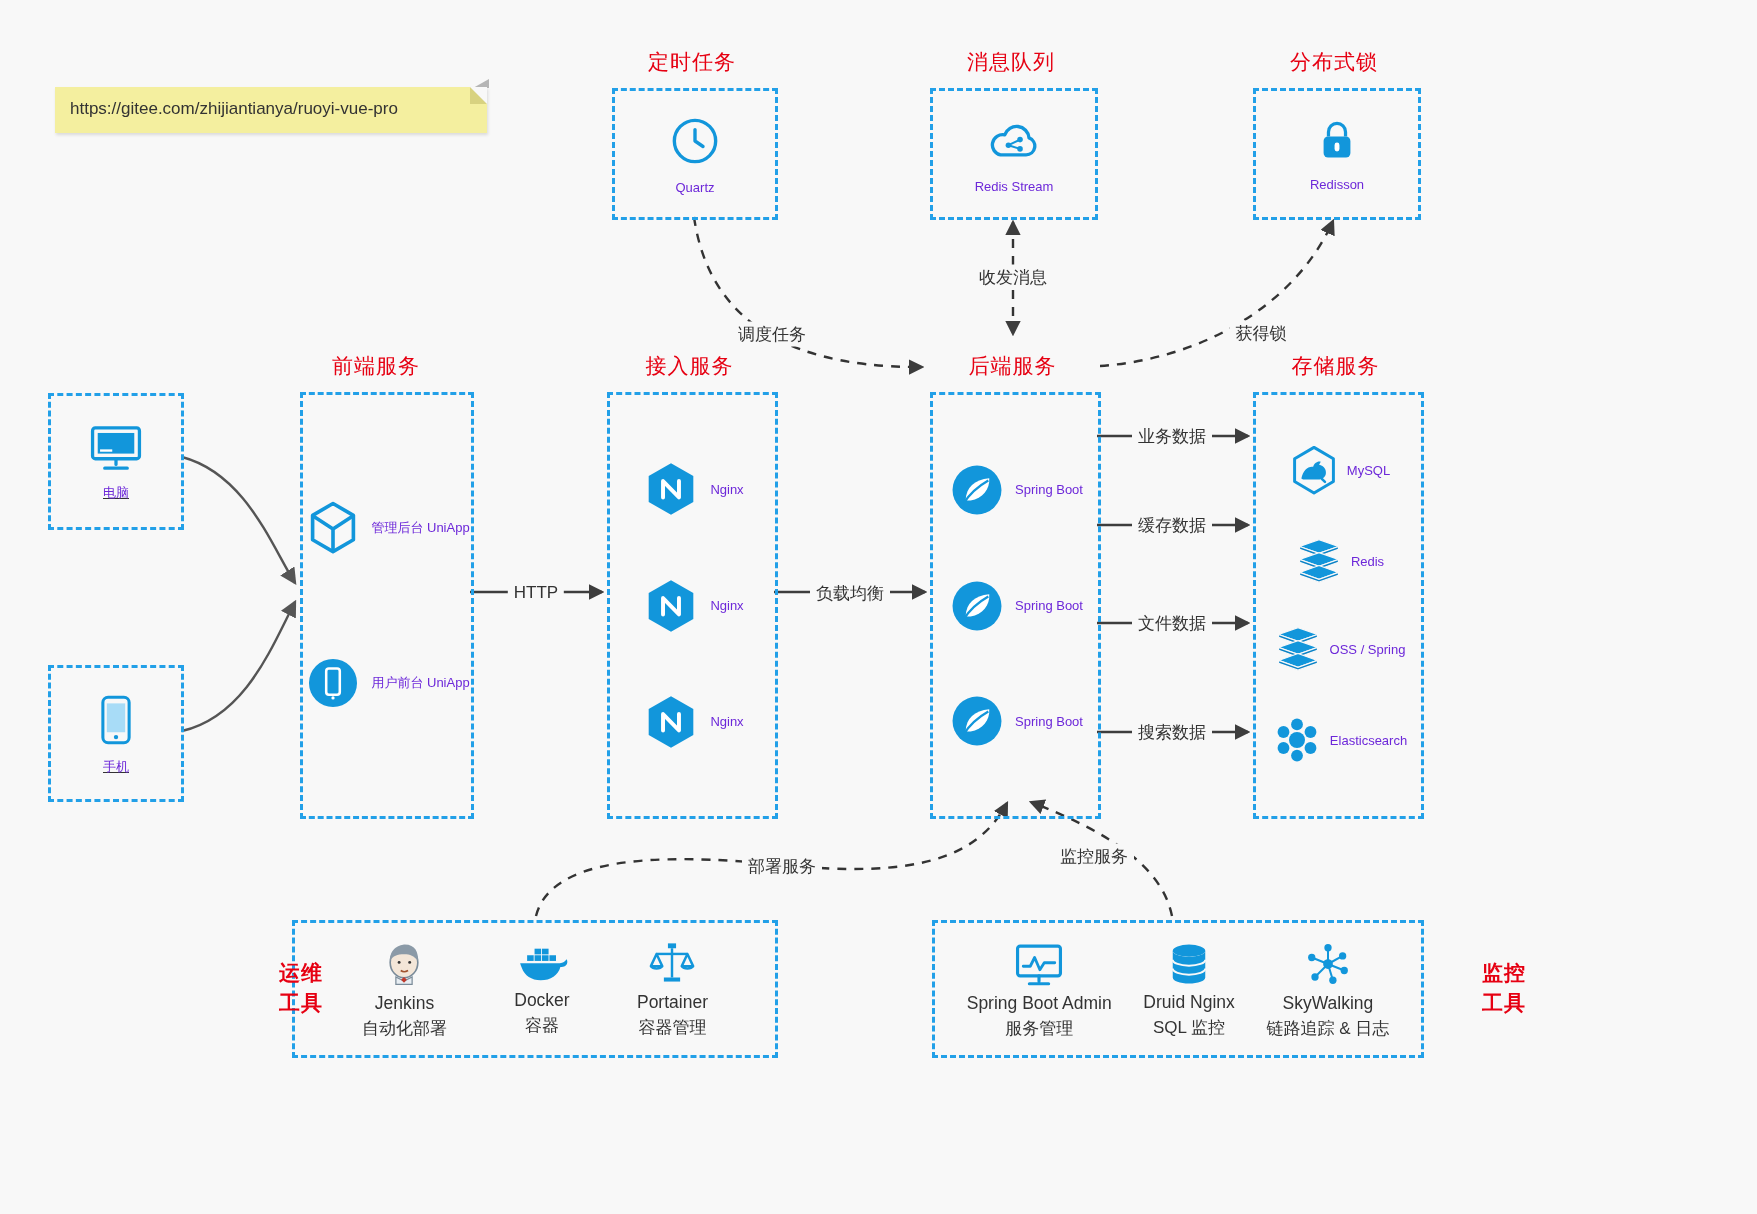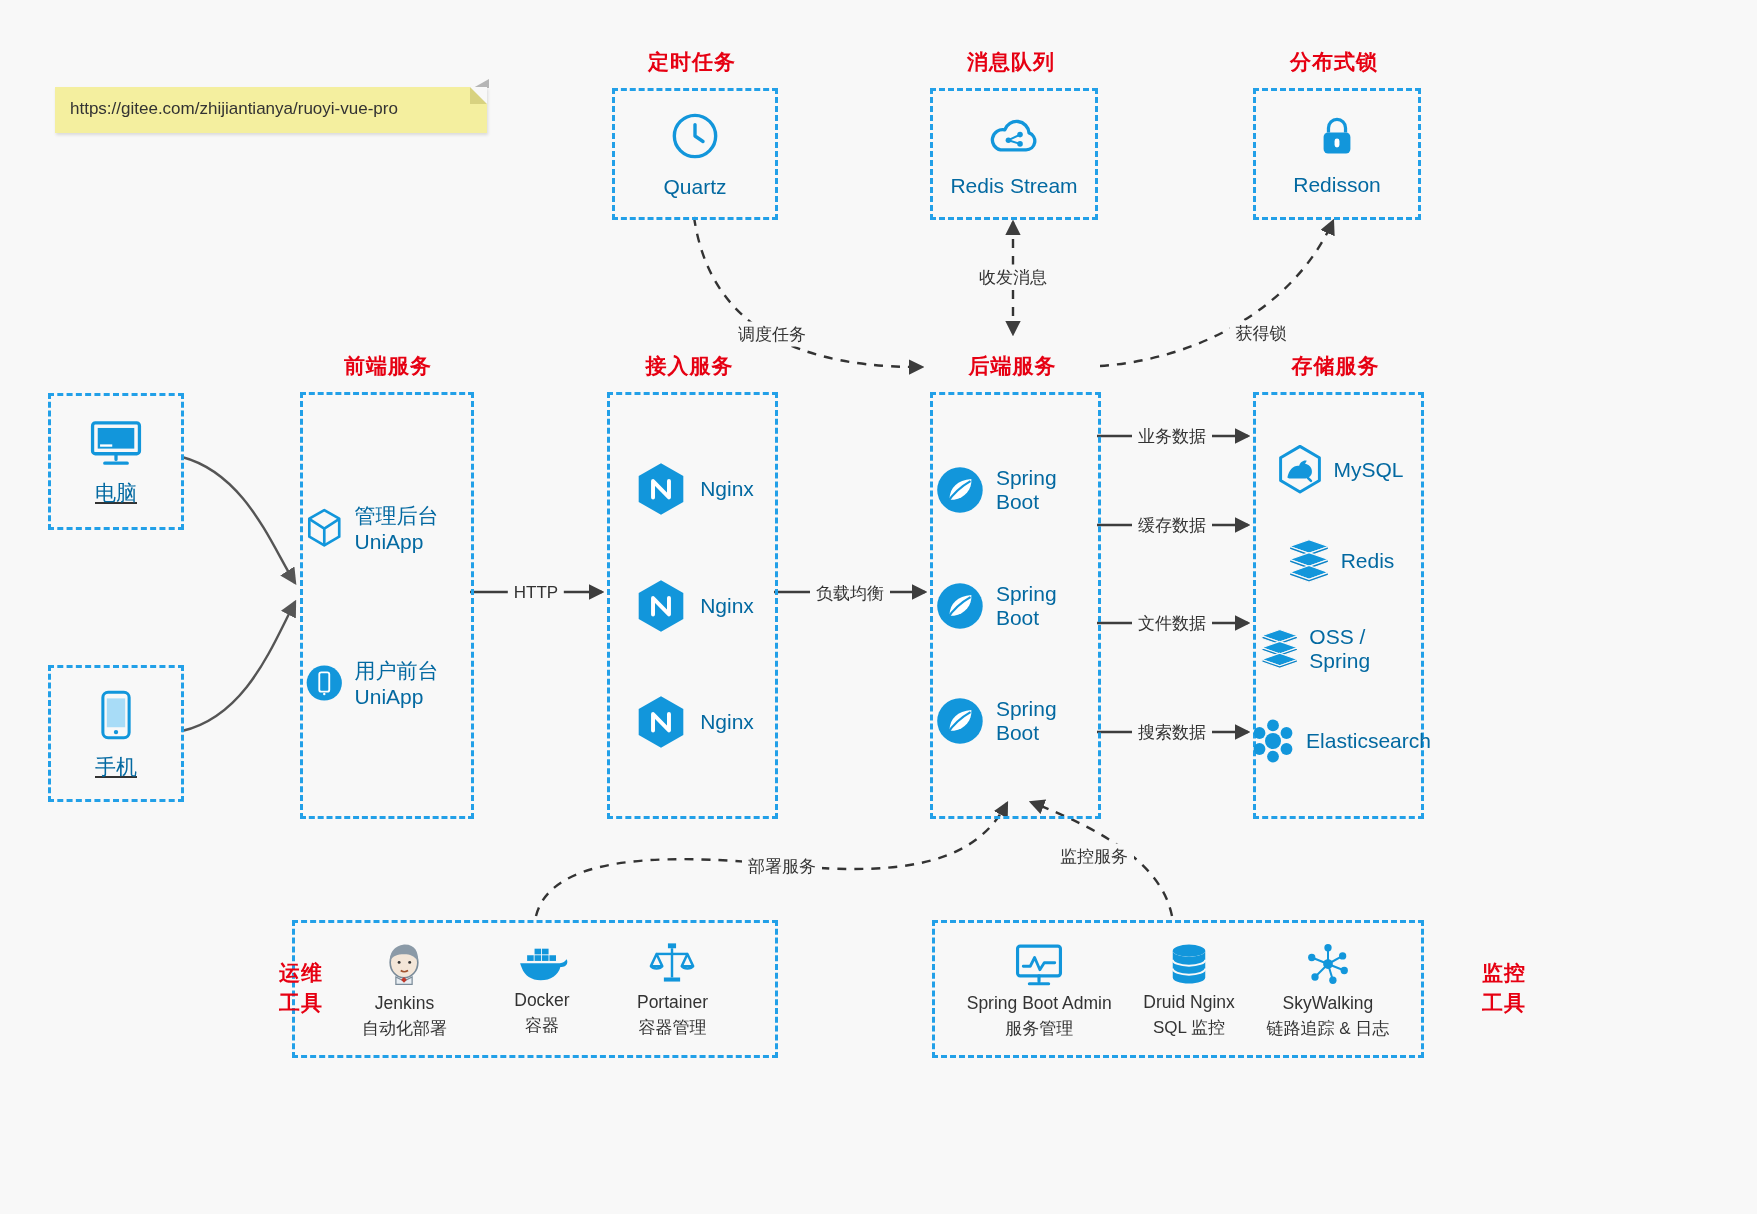"定时任务" .col-title { font-weight: bold -> normal }
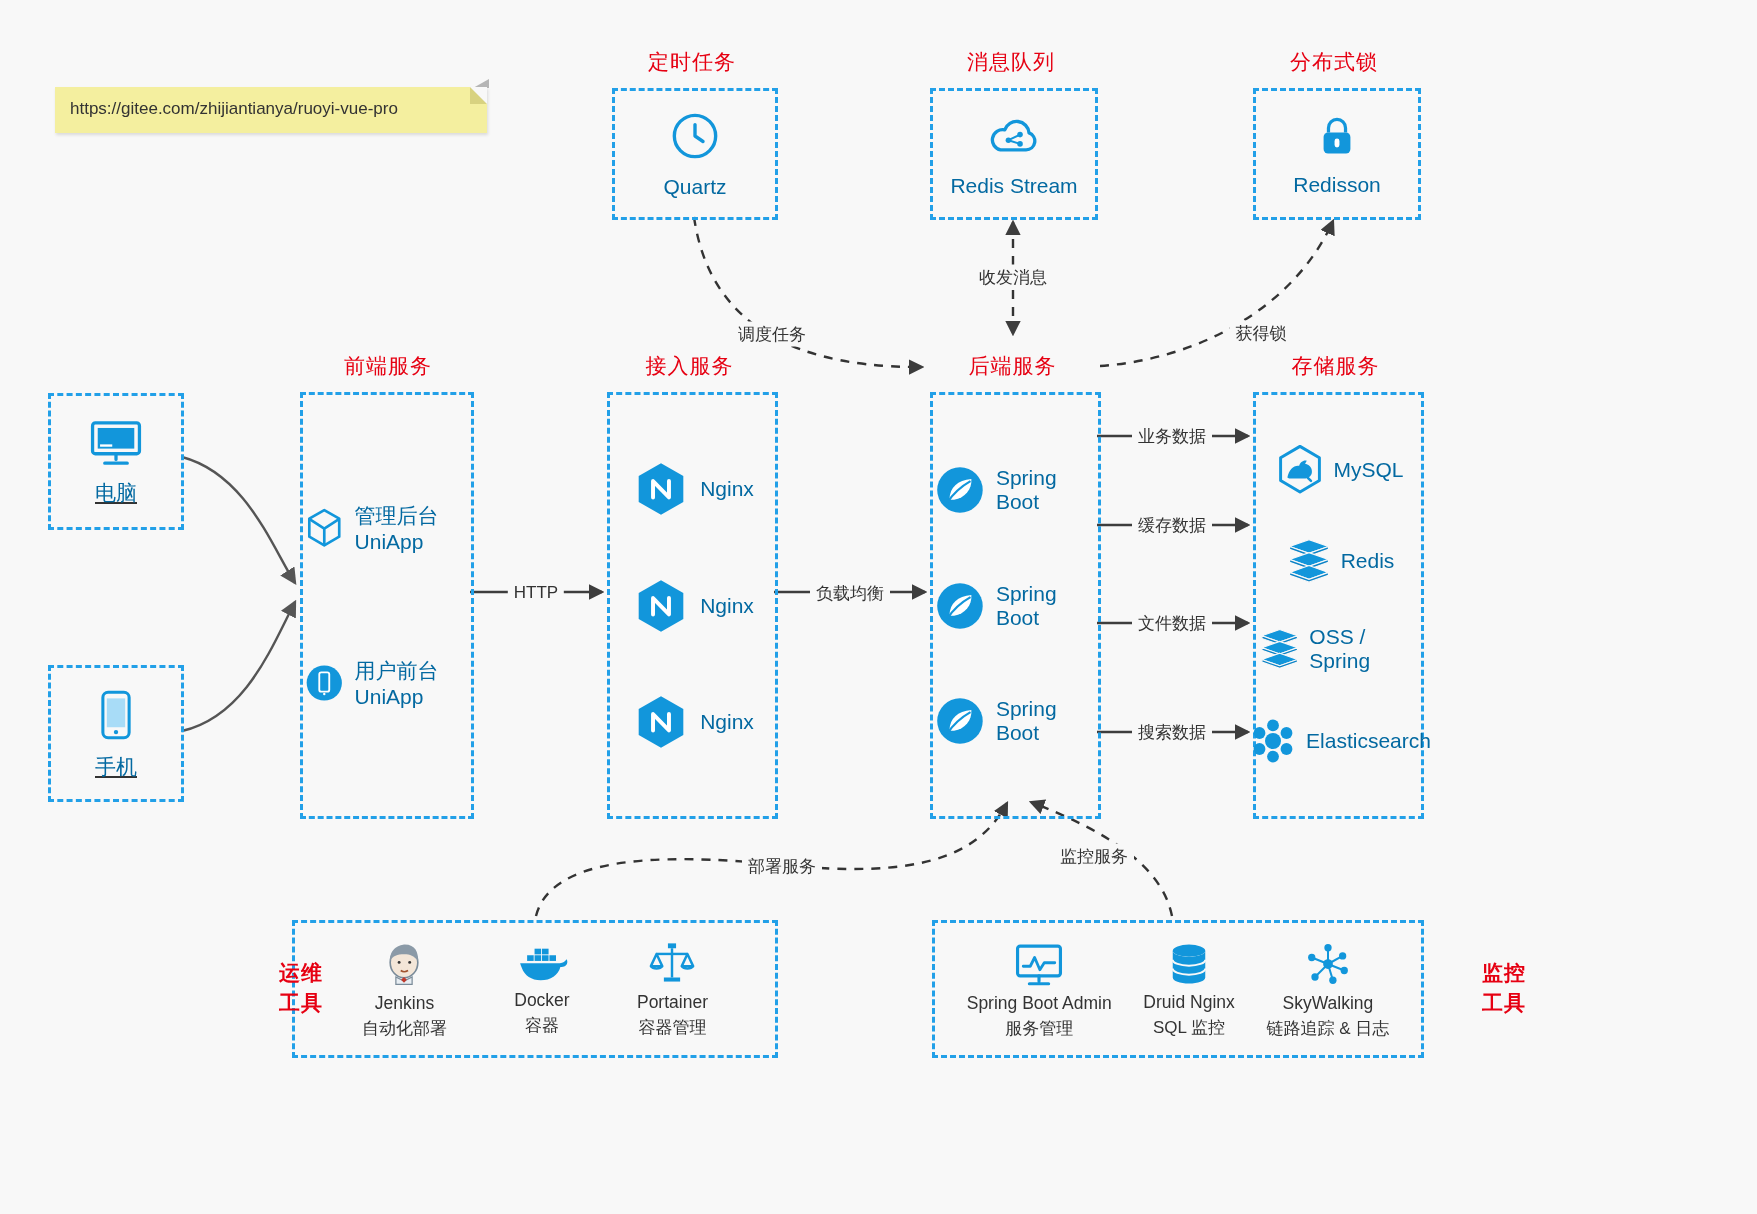"Quartz" .item-label { color: #0369a1 -> #6d28d9; font-size: 21px -> 13px }
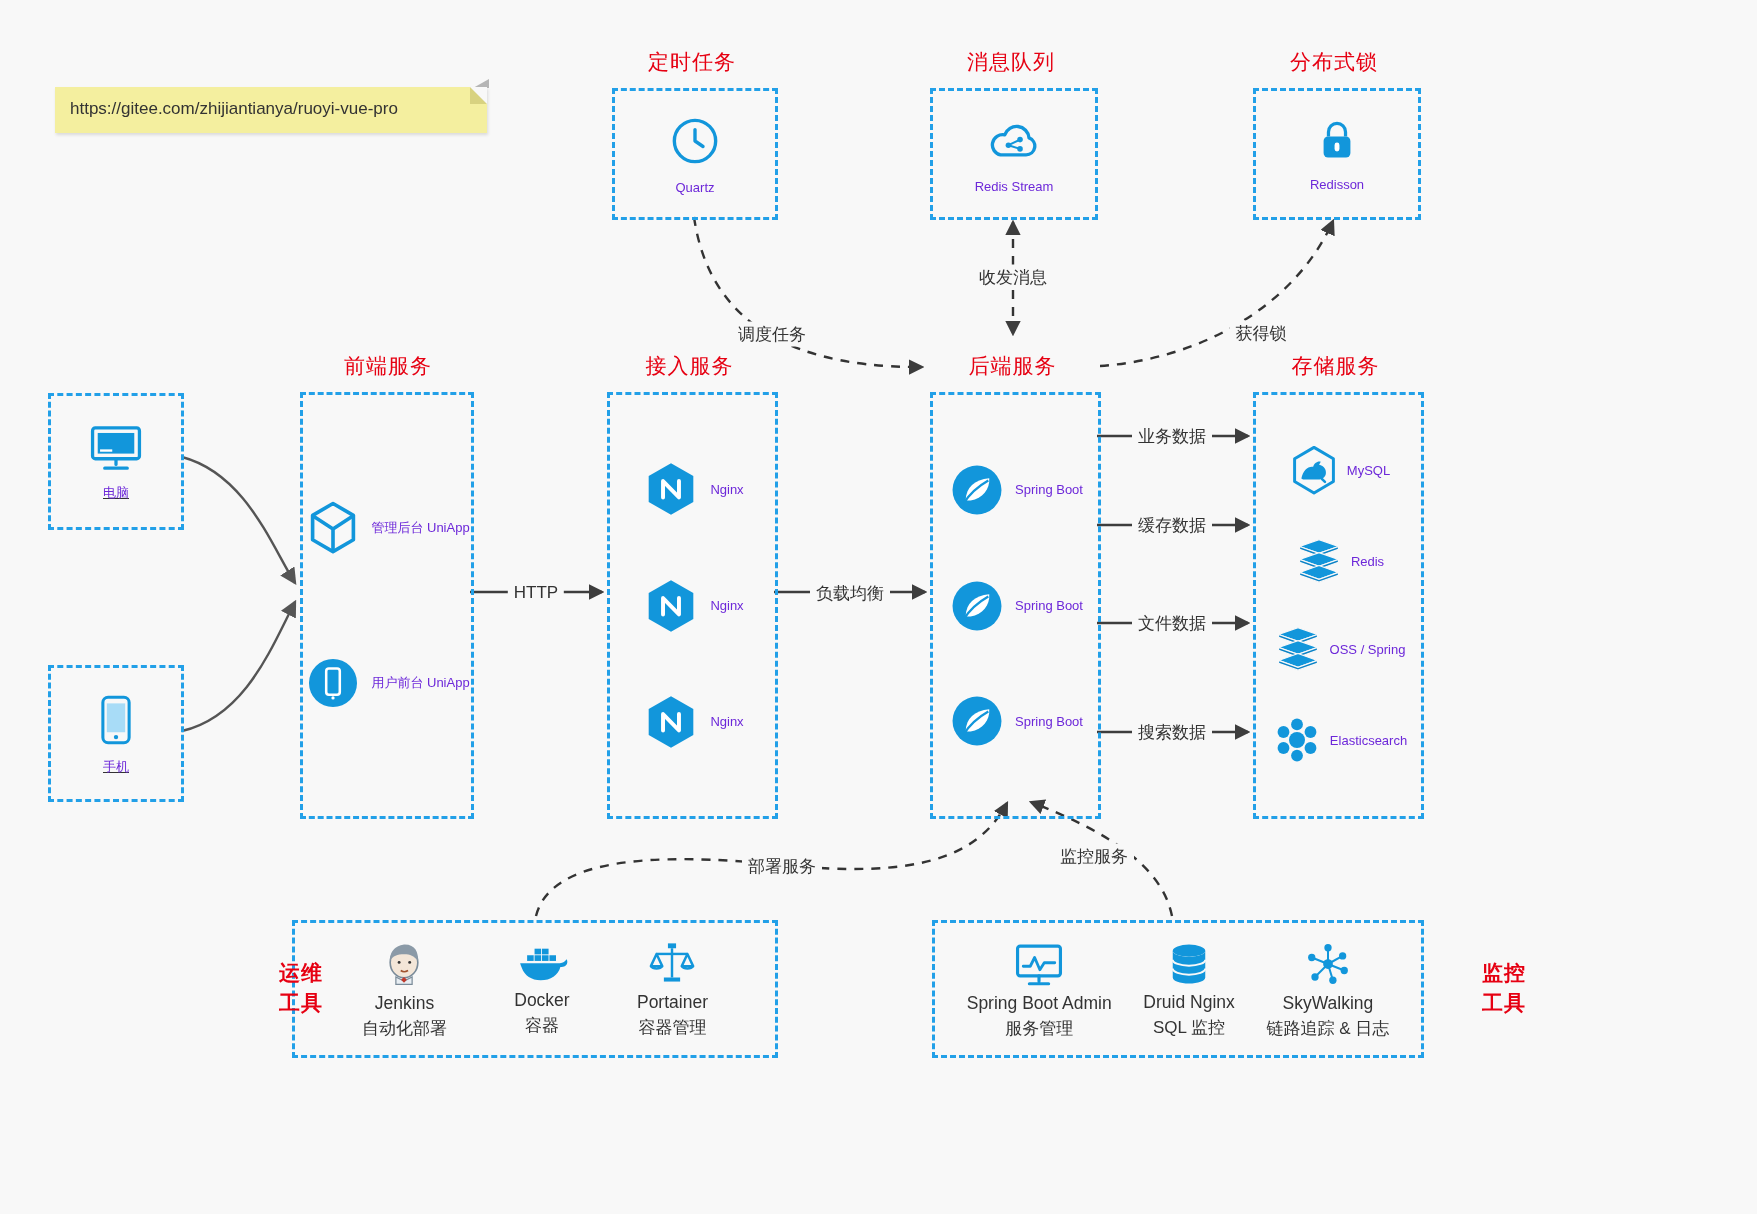"前端服务" div.col-title { left: 304px -> 292px }
